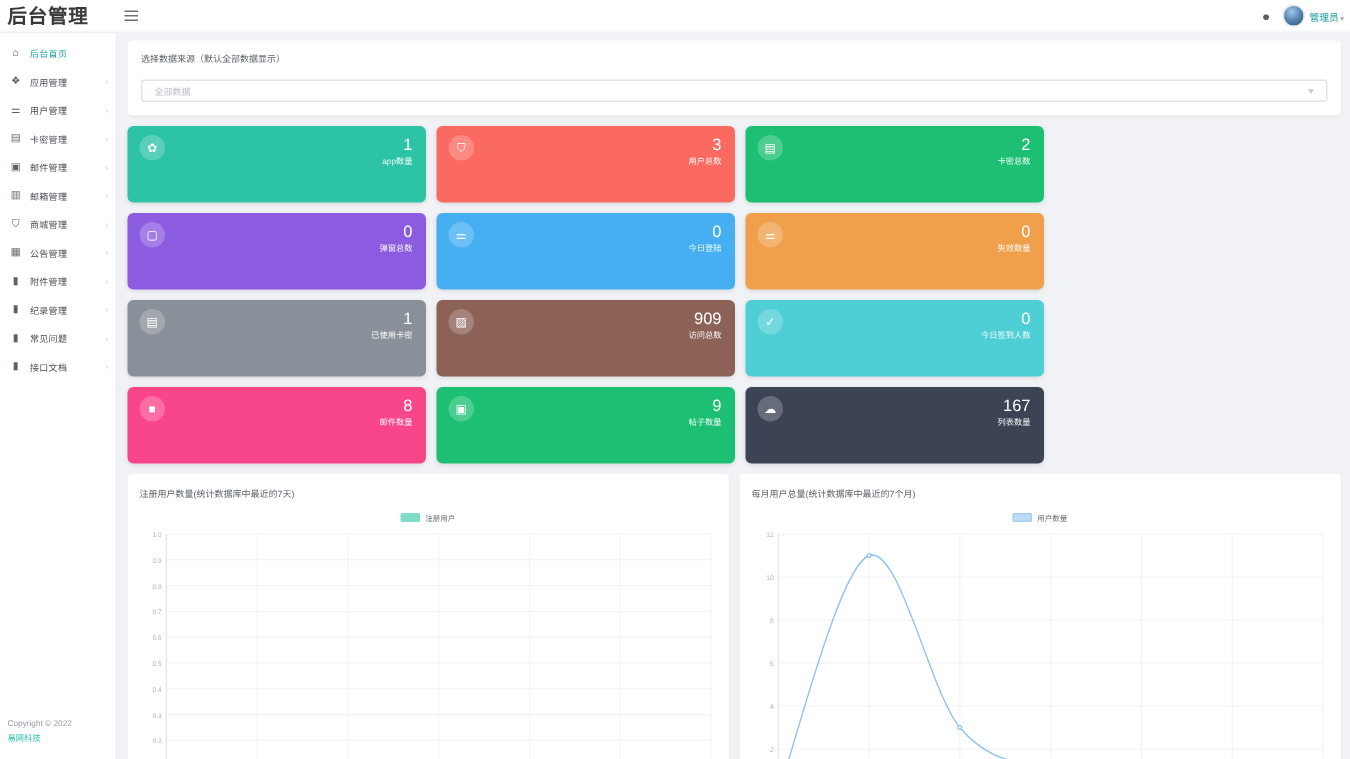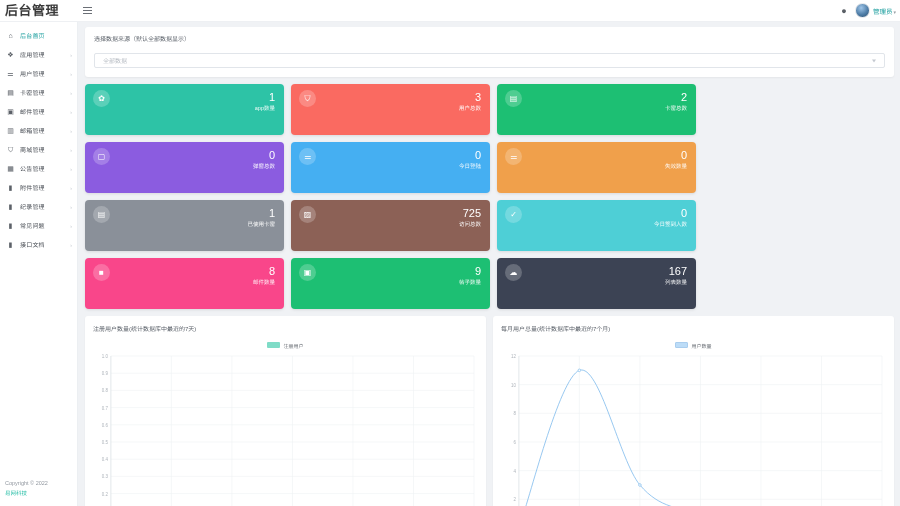"725" div.stat-value { text: 725 -> 909 }
